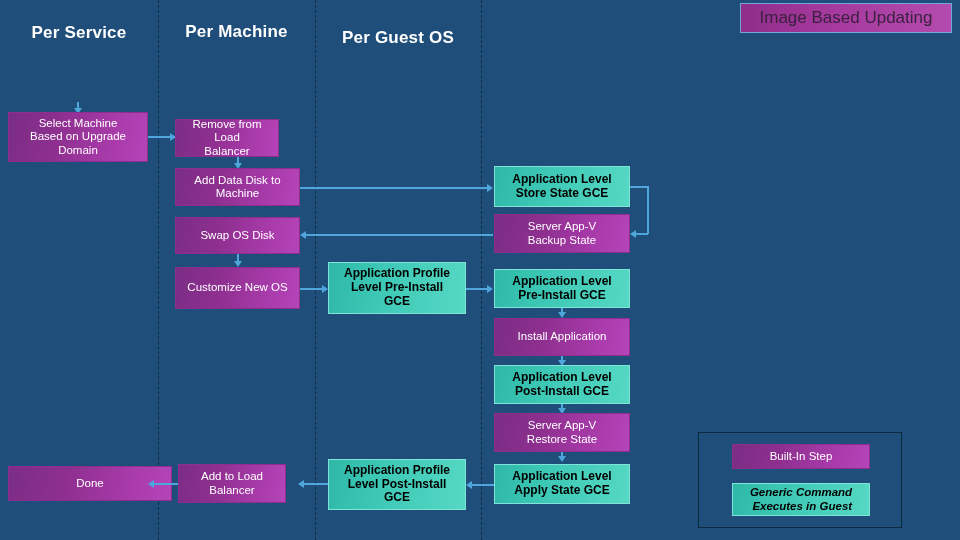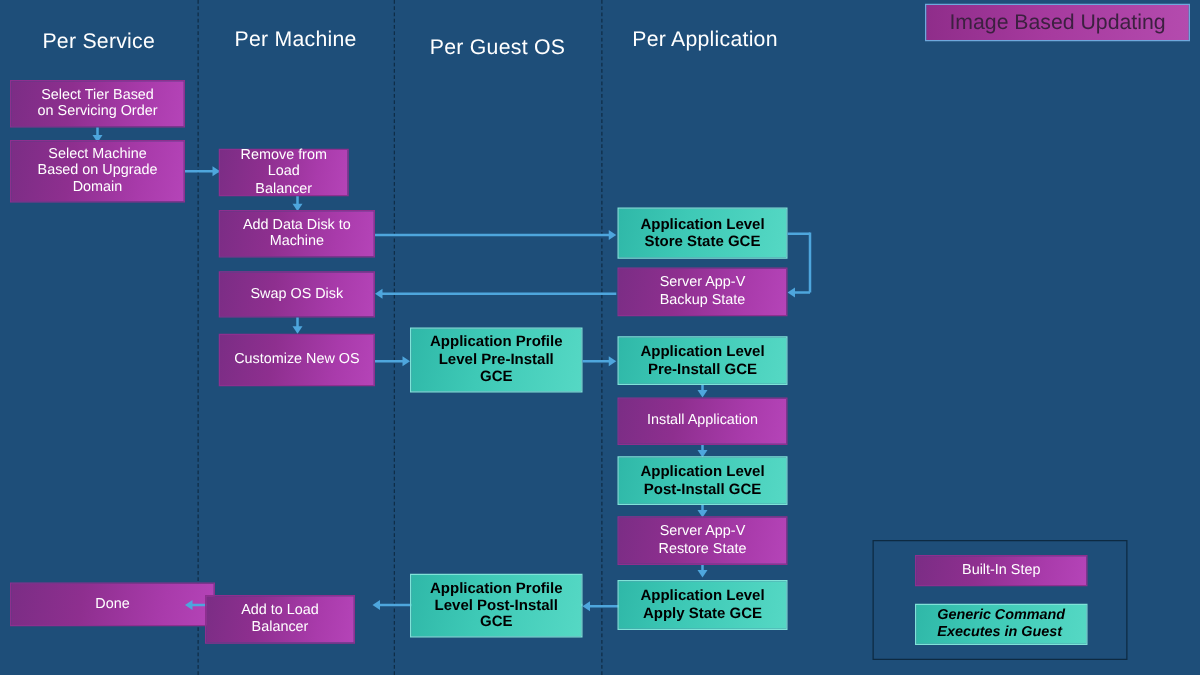"Per Service" .col-header { font-weight: 400 -> 700 }
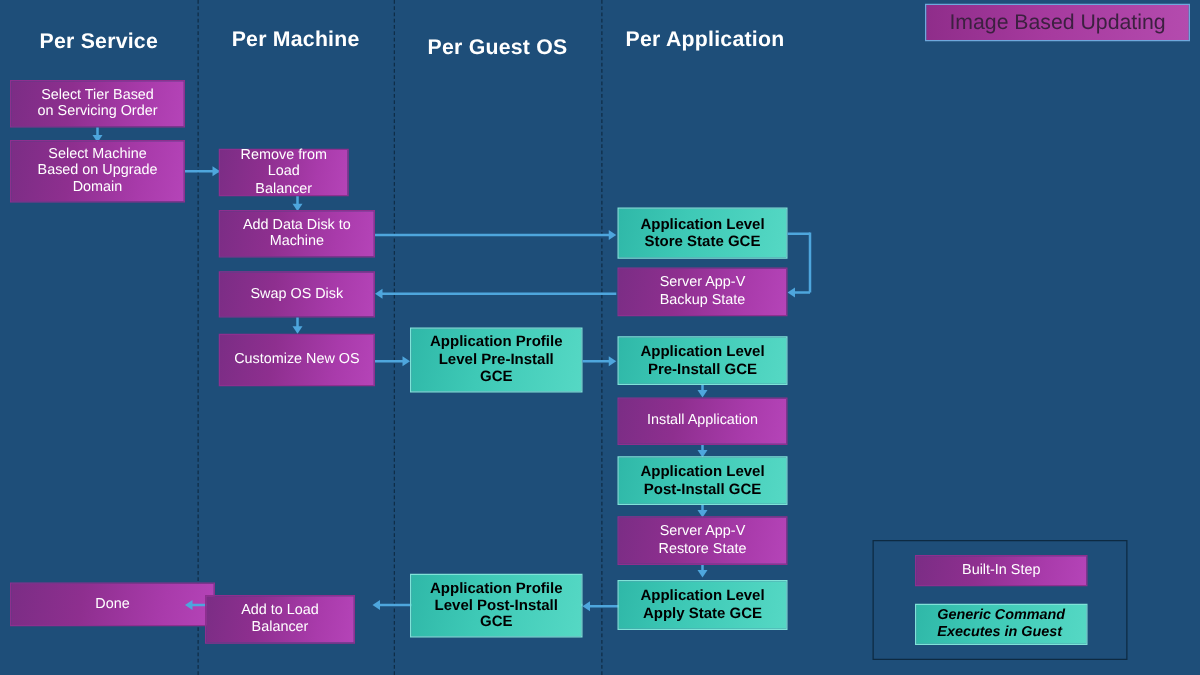"Per Application" div.col-header { html: <div>Per Application</div> -> none }
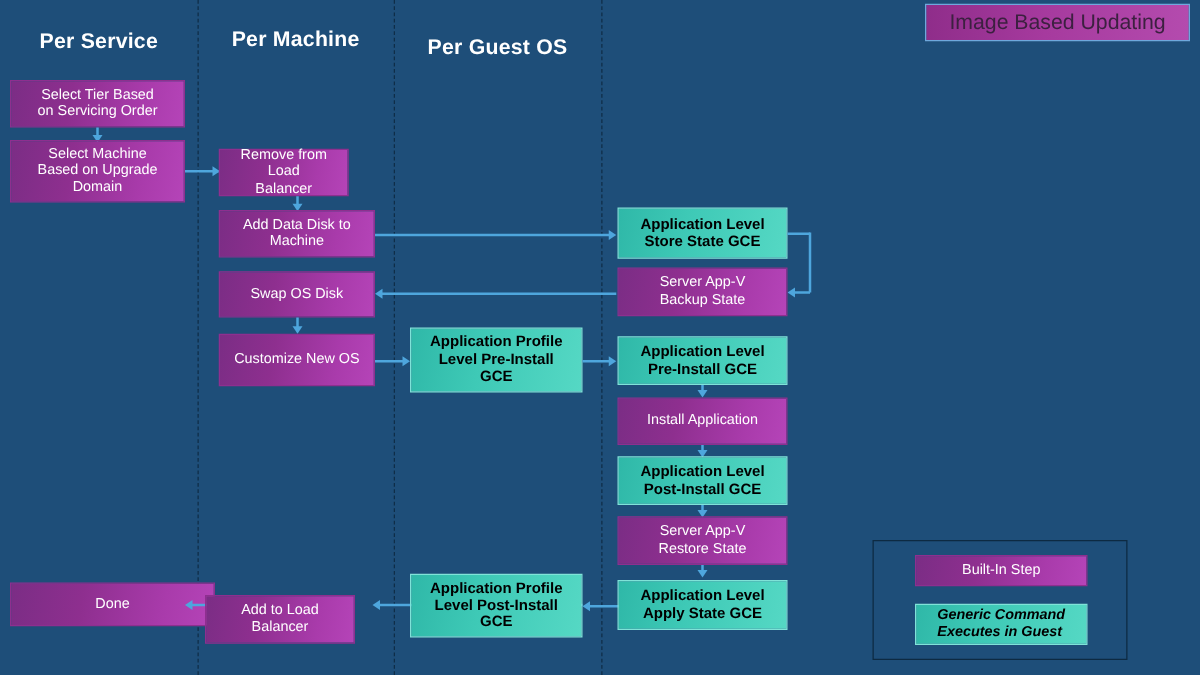"Select Tier Based" div.node { html: <div>Select Tier Based on Servicing Order</div> -> none }
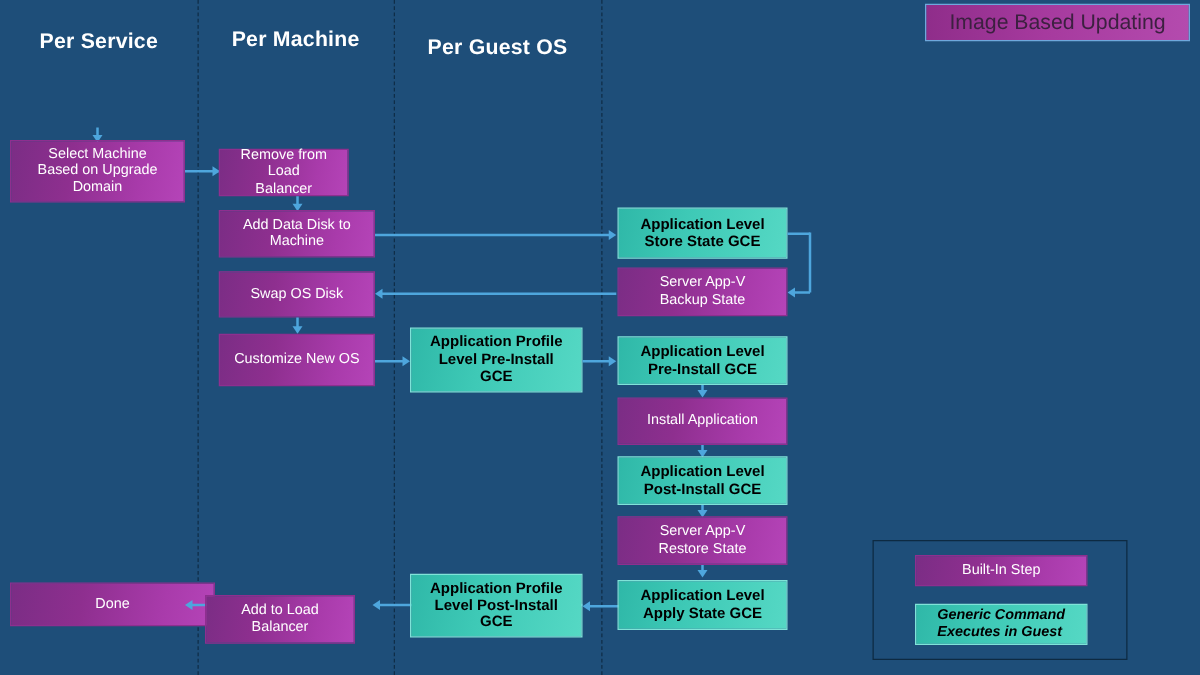"Built-In Step" .legend-item { text-align: left -> right }
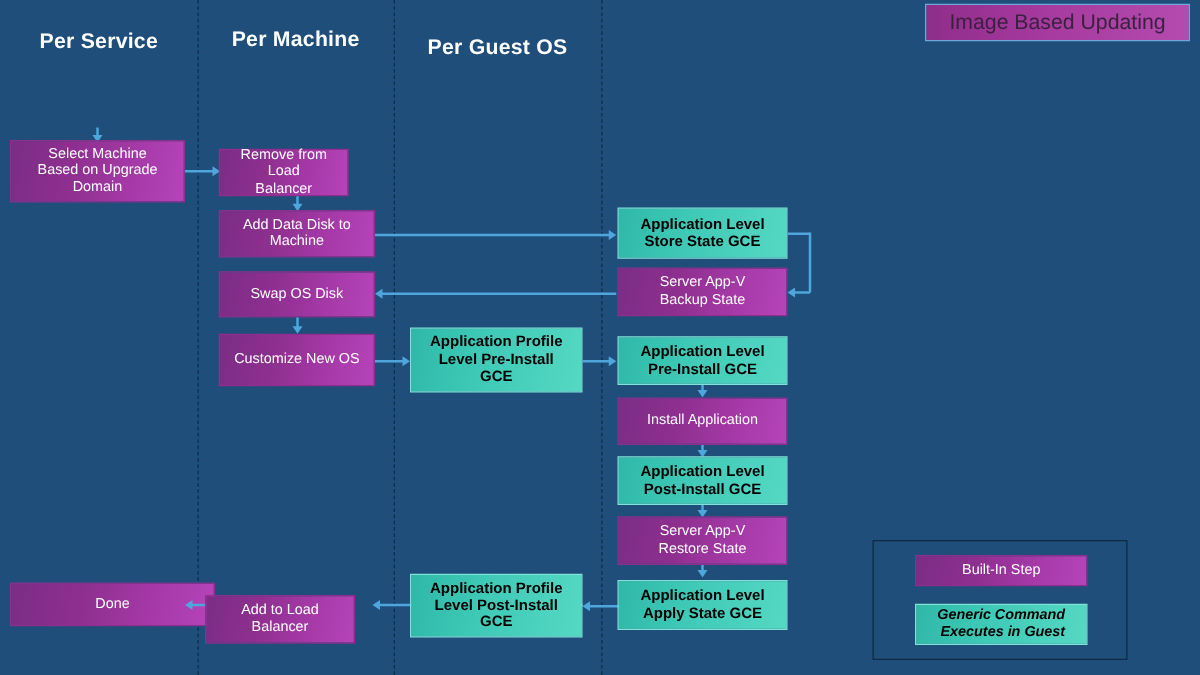"Add to Load" div.node { left: 164px -> 178px; margin-top: 12px -> none; width: 120px -> 108px }
